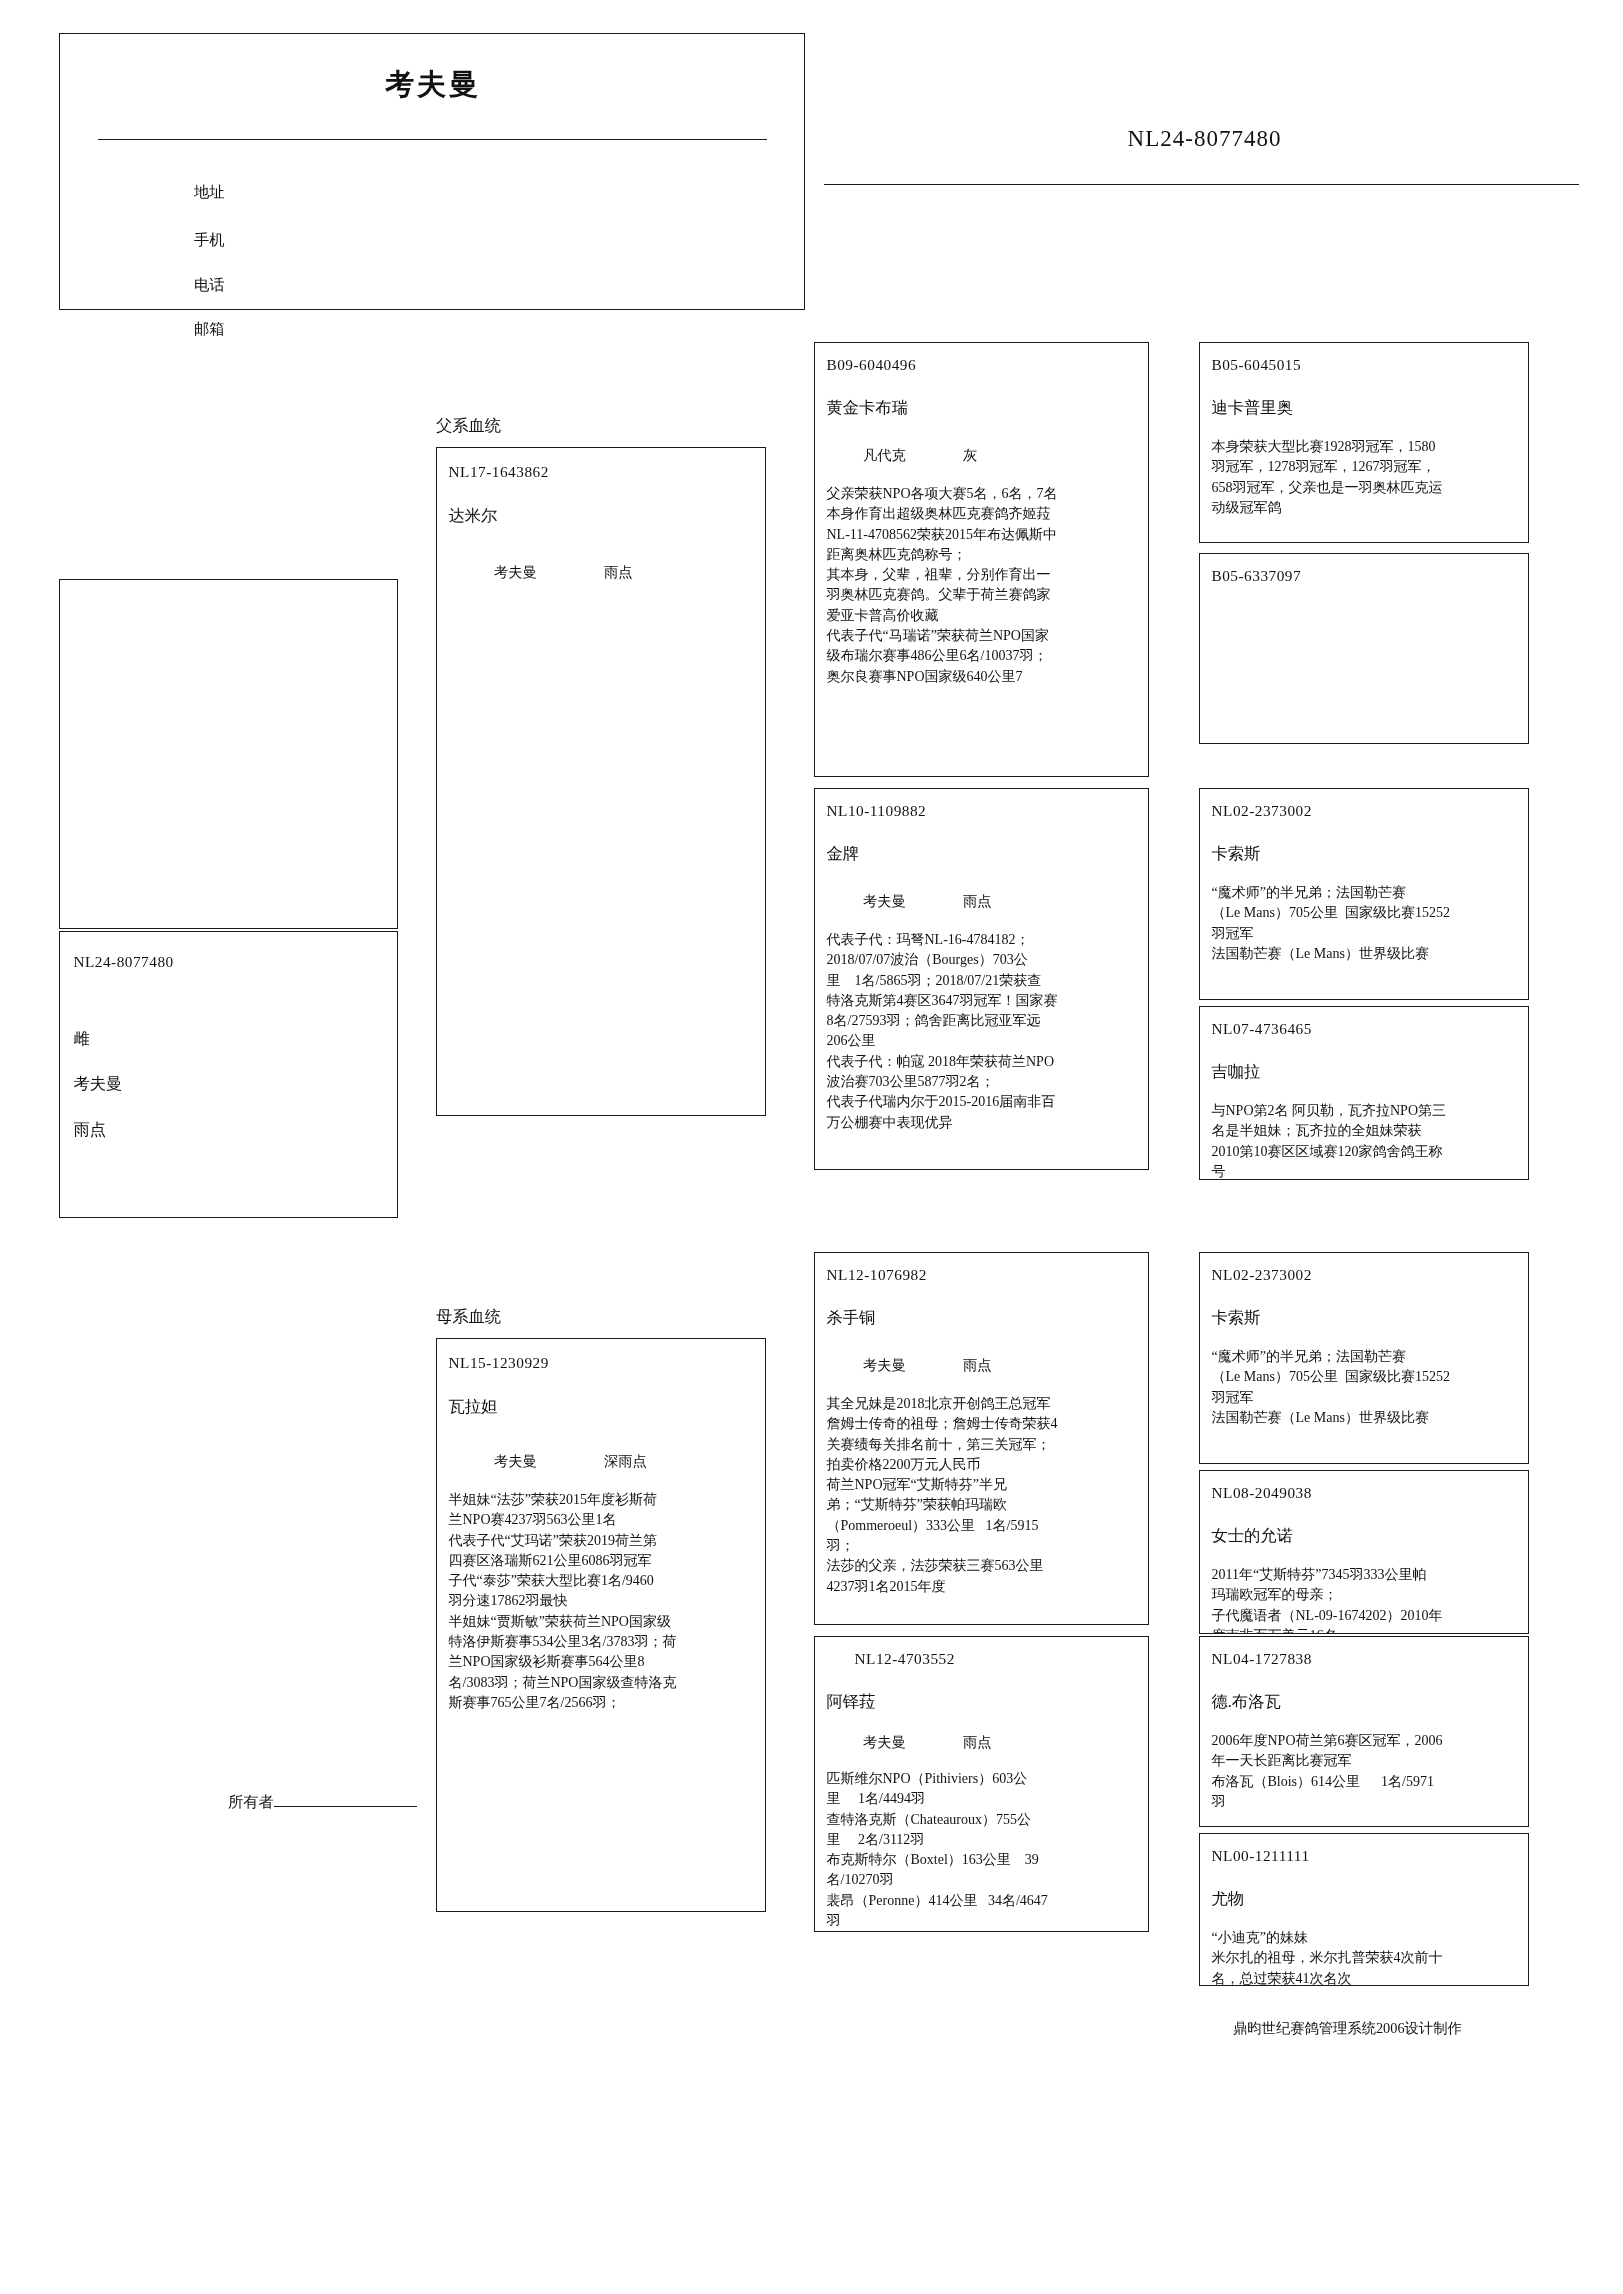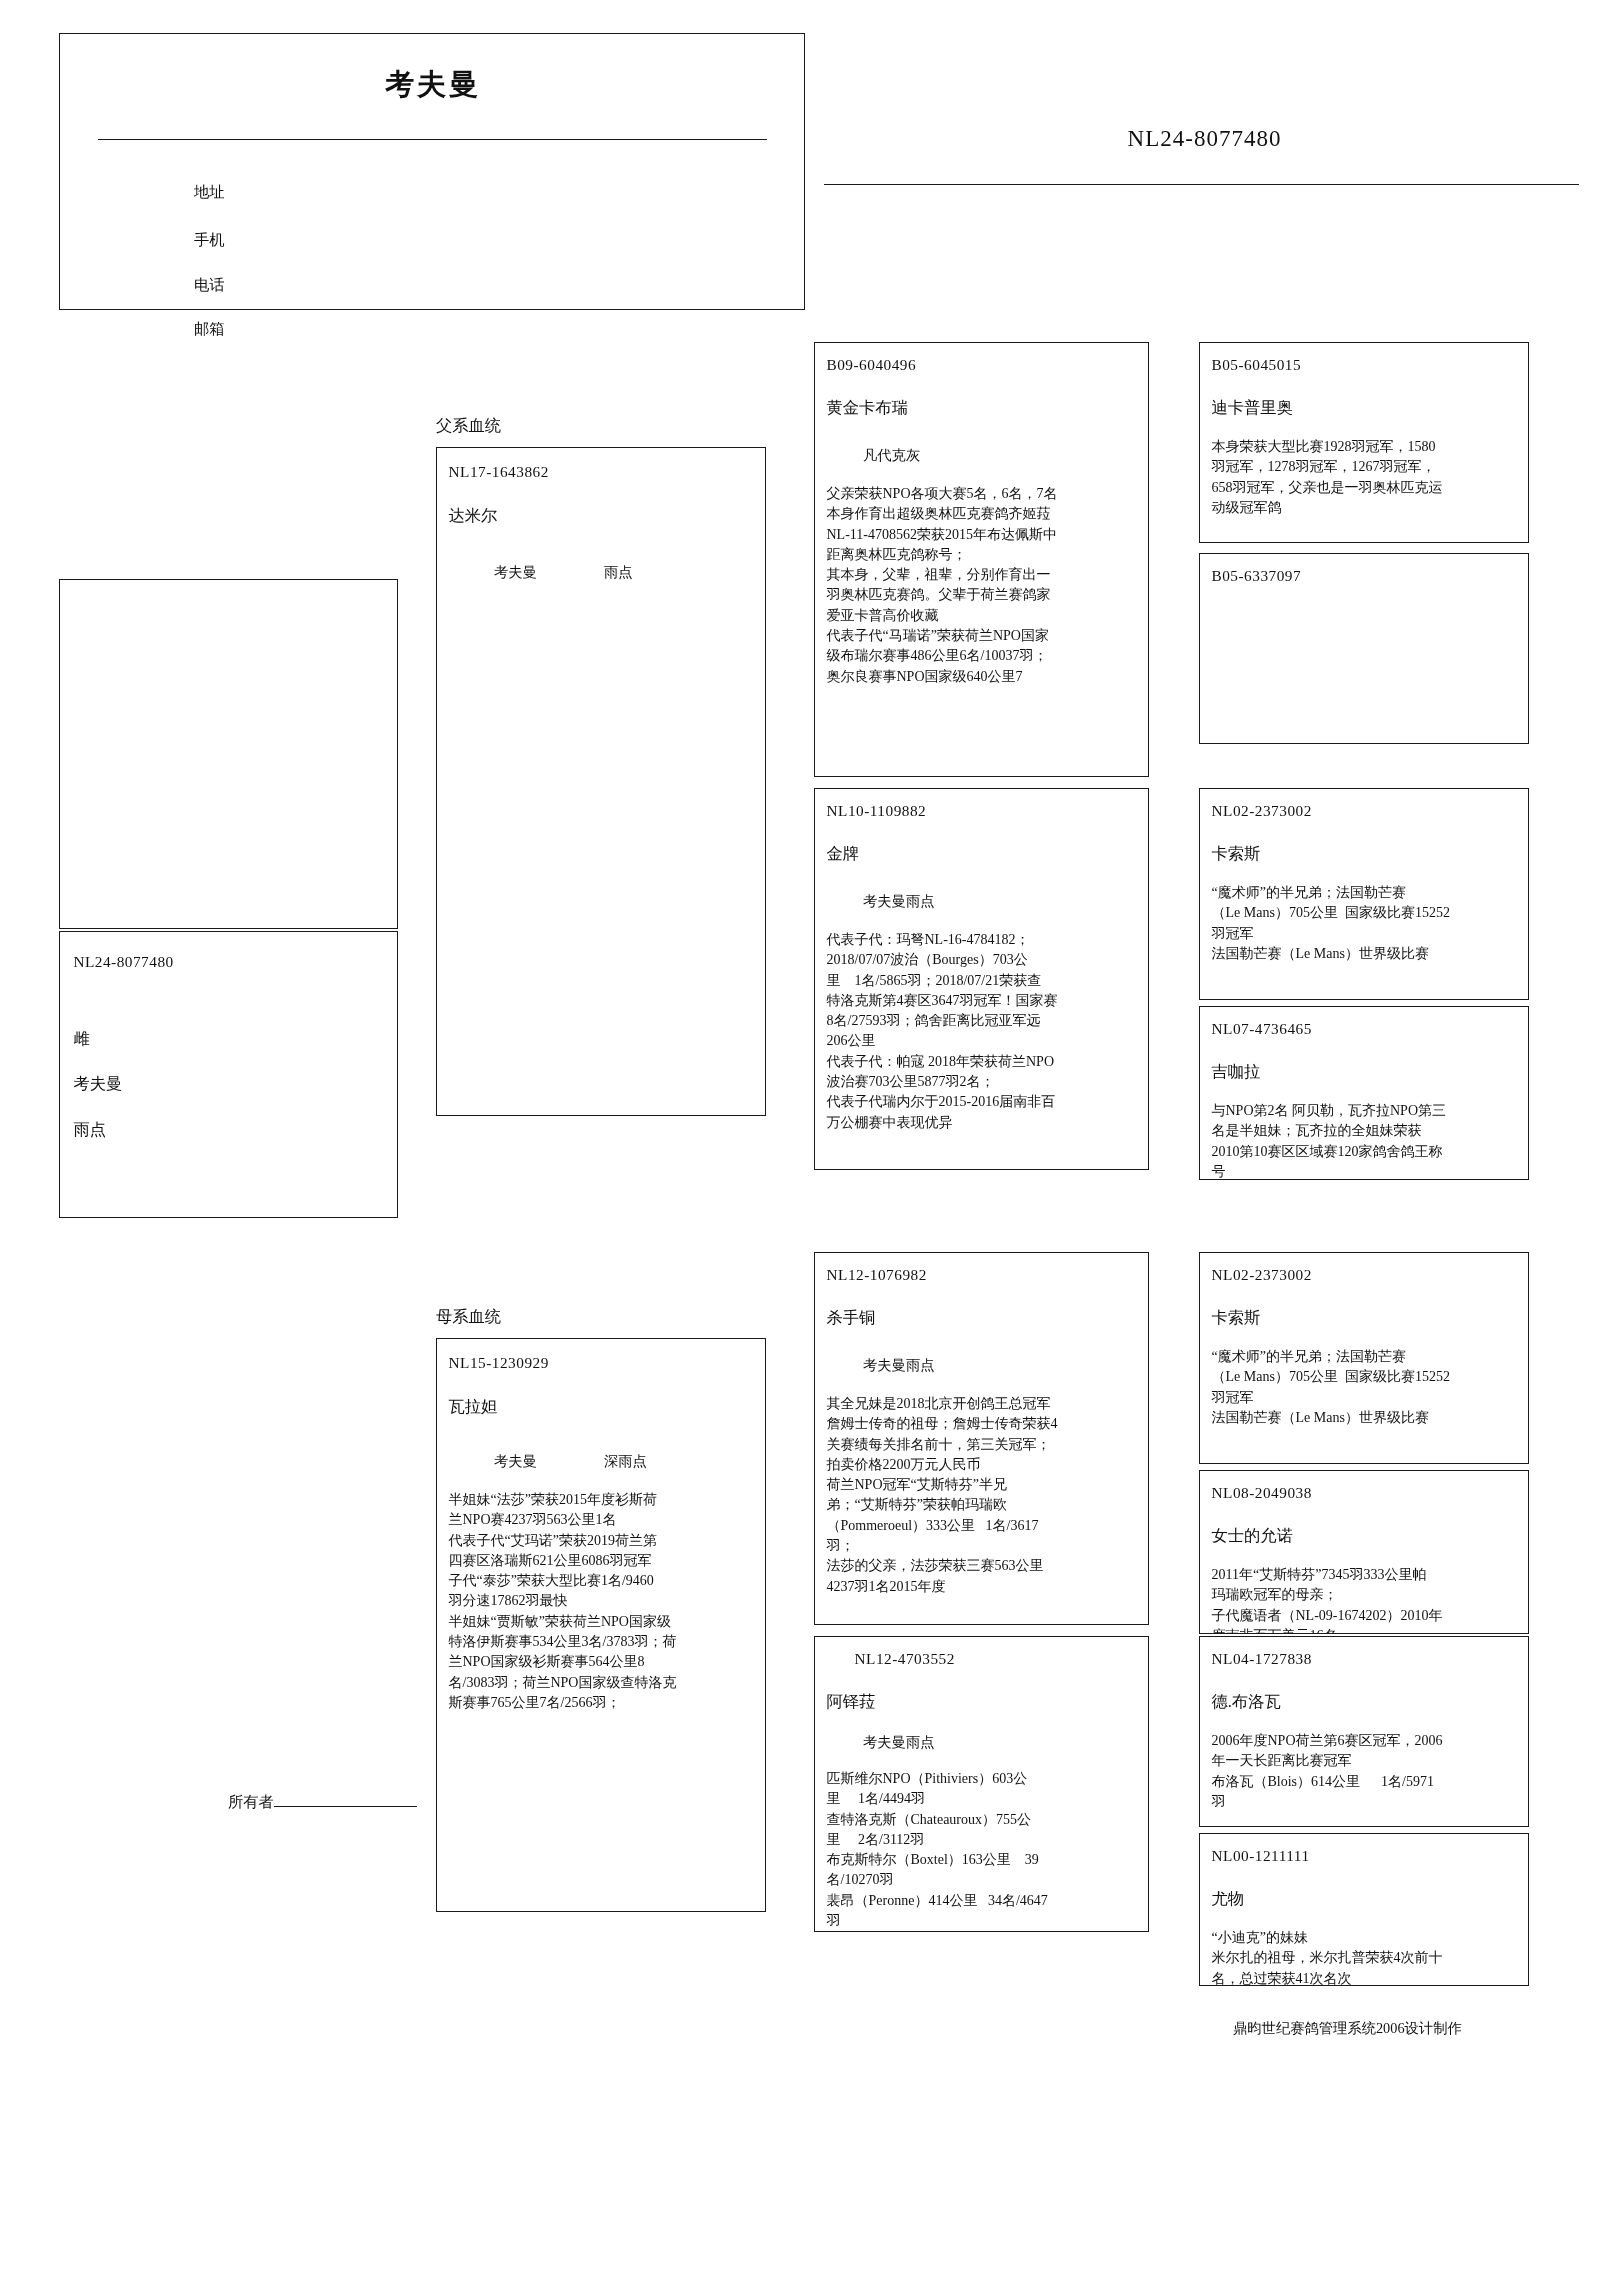"凡代克" .sub-row2 { gap: none -> 57px }
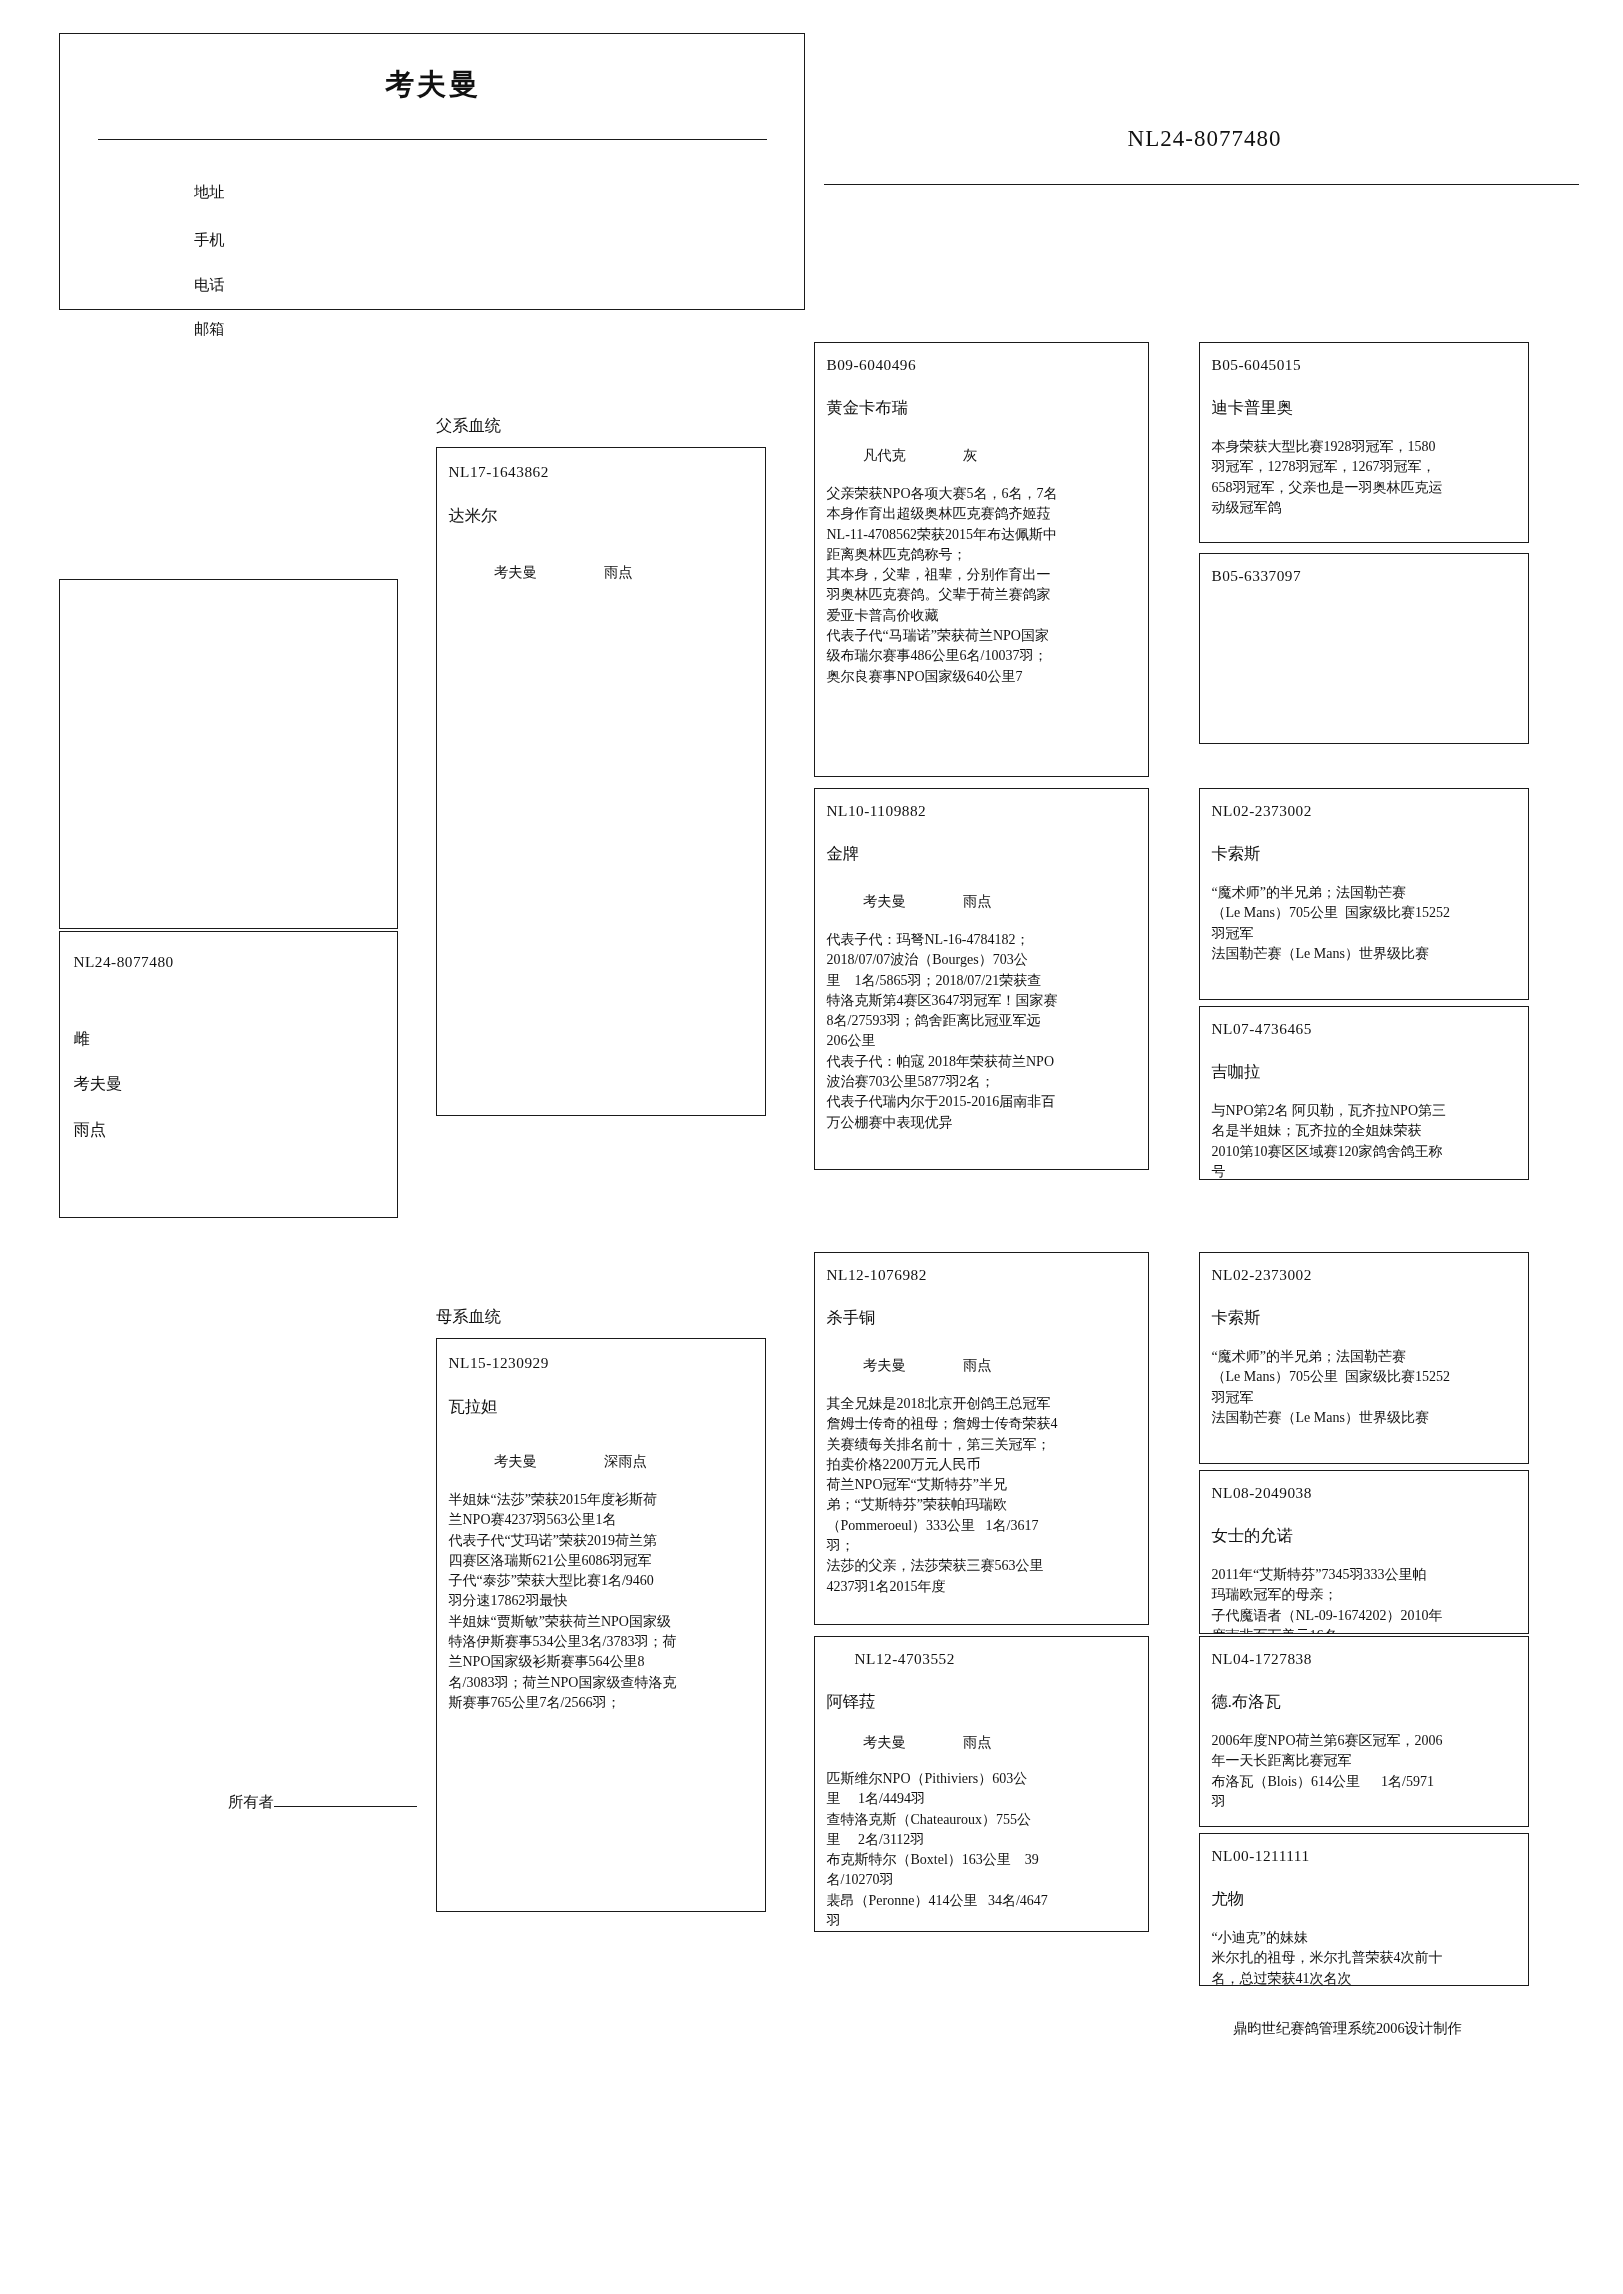"其全兄妹是2018北京开创鸽王总冠军" div.body-txt { text: /3617 -> /5915 }
